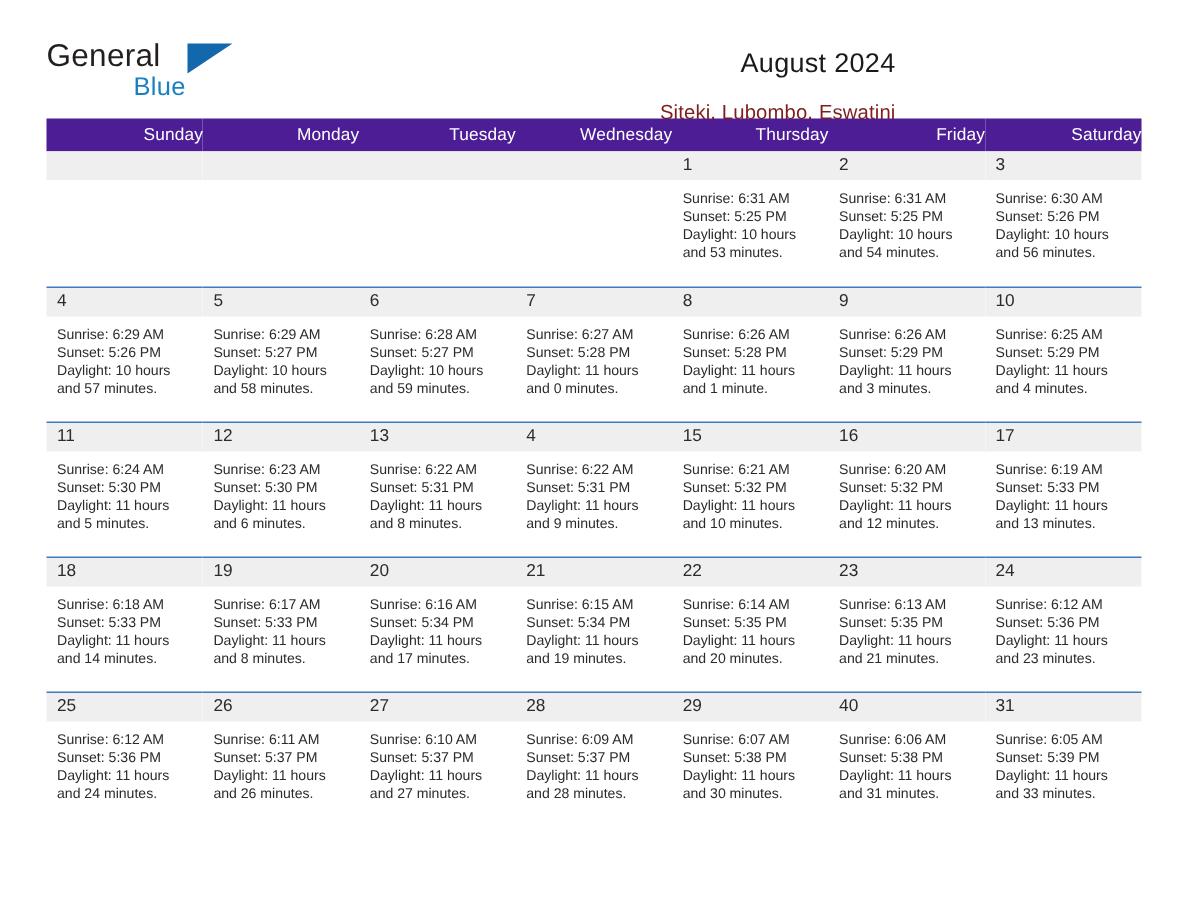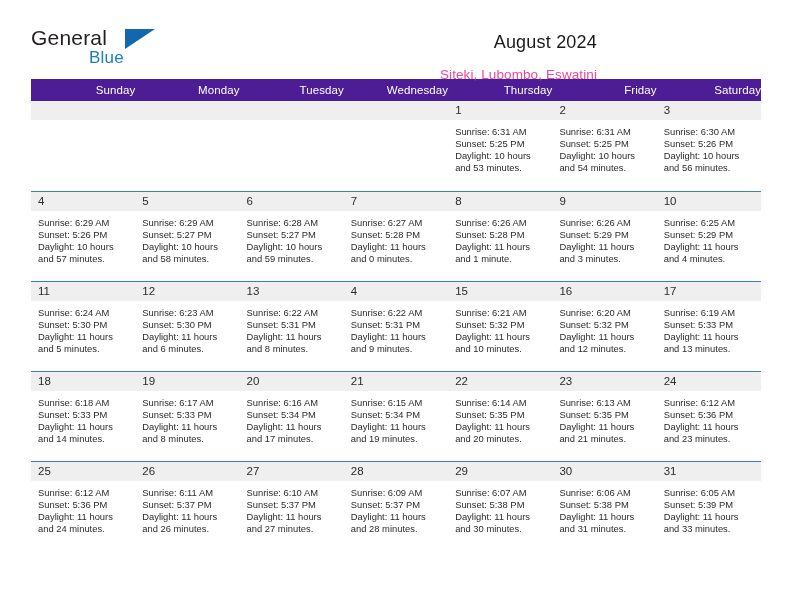"Siteki, Lubombo, Eswatini" .cal-subtitle { color: #ec4899 -> #7f1d1d }
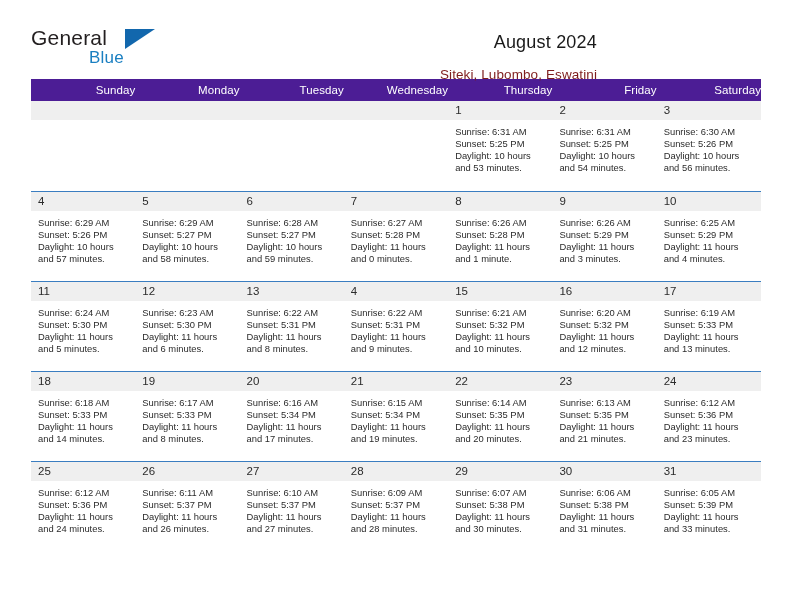"30" div.day-num-strip { text: 30 -> 40 }
